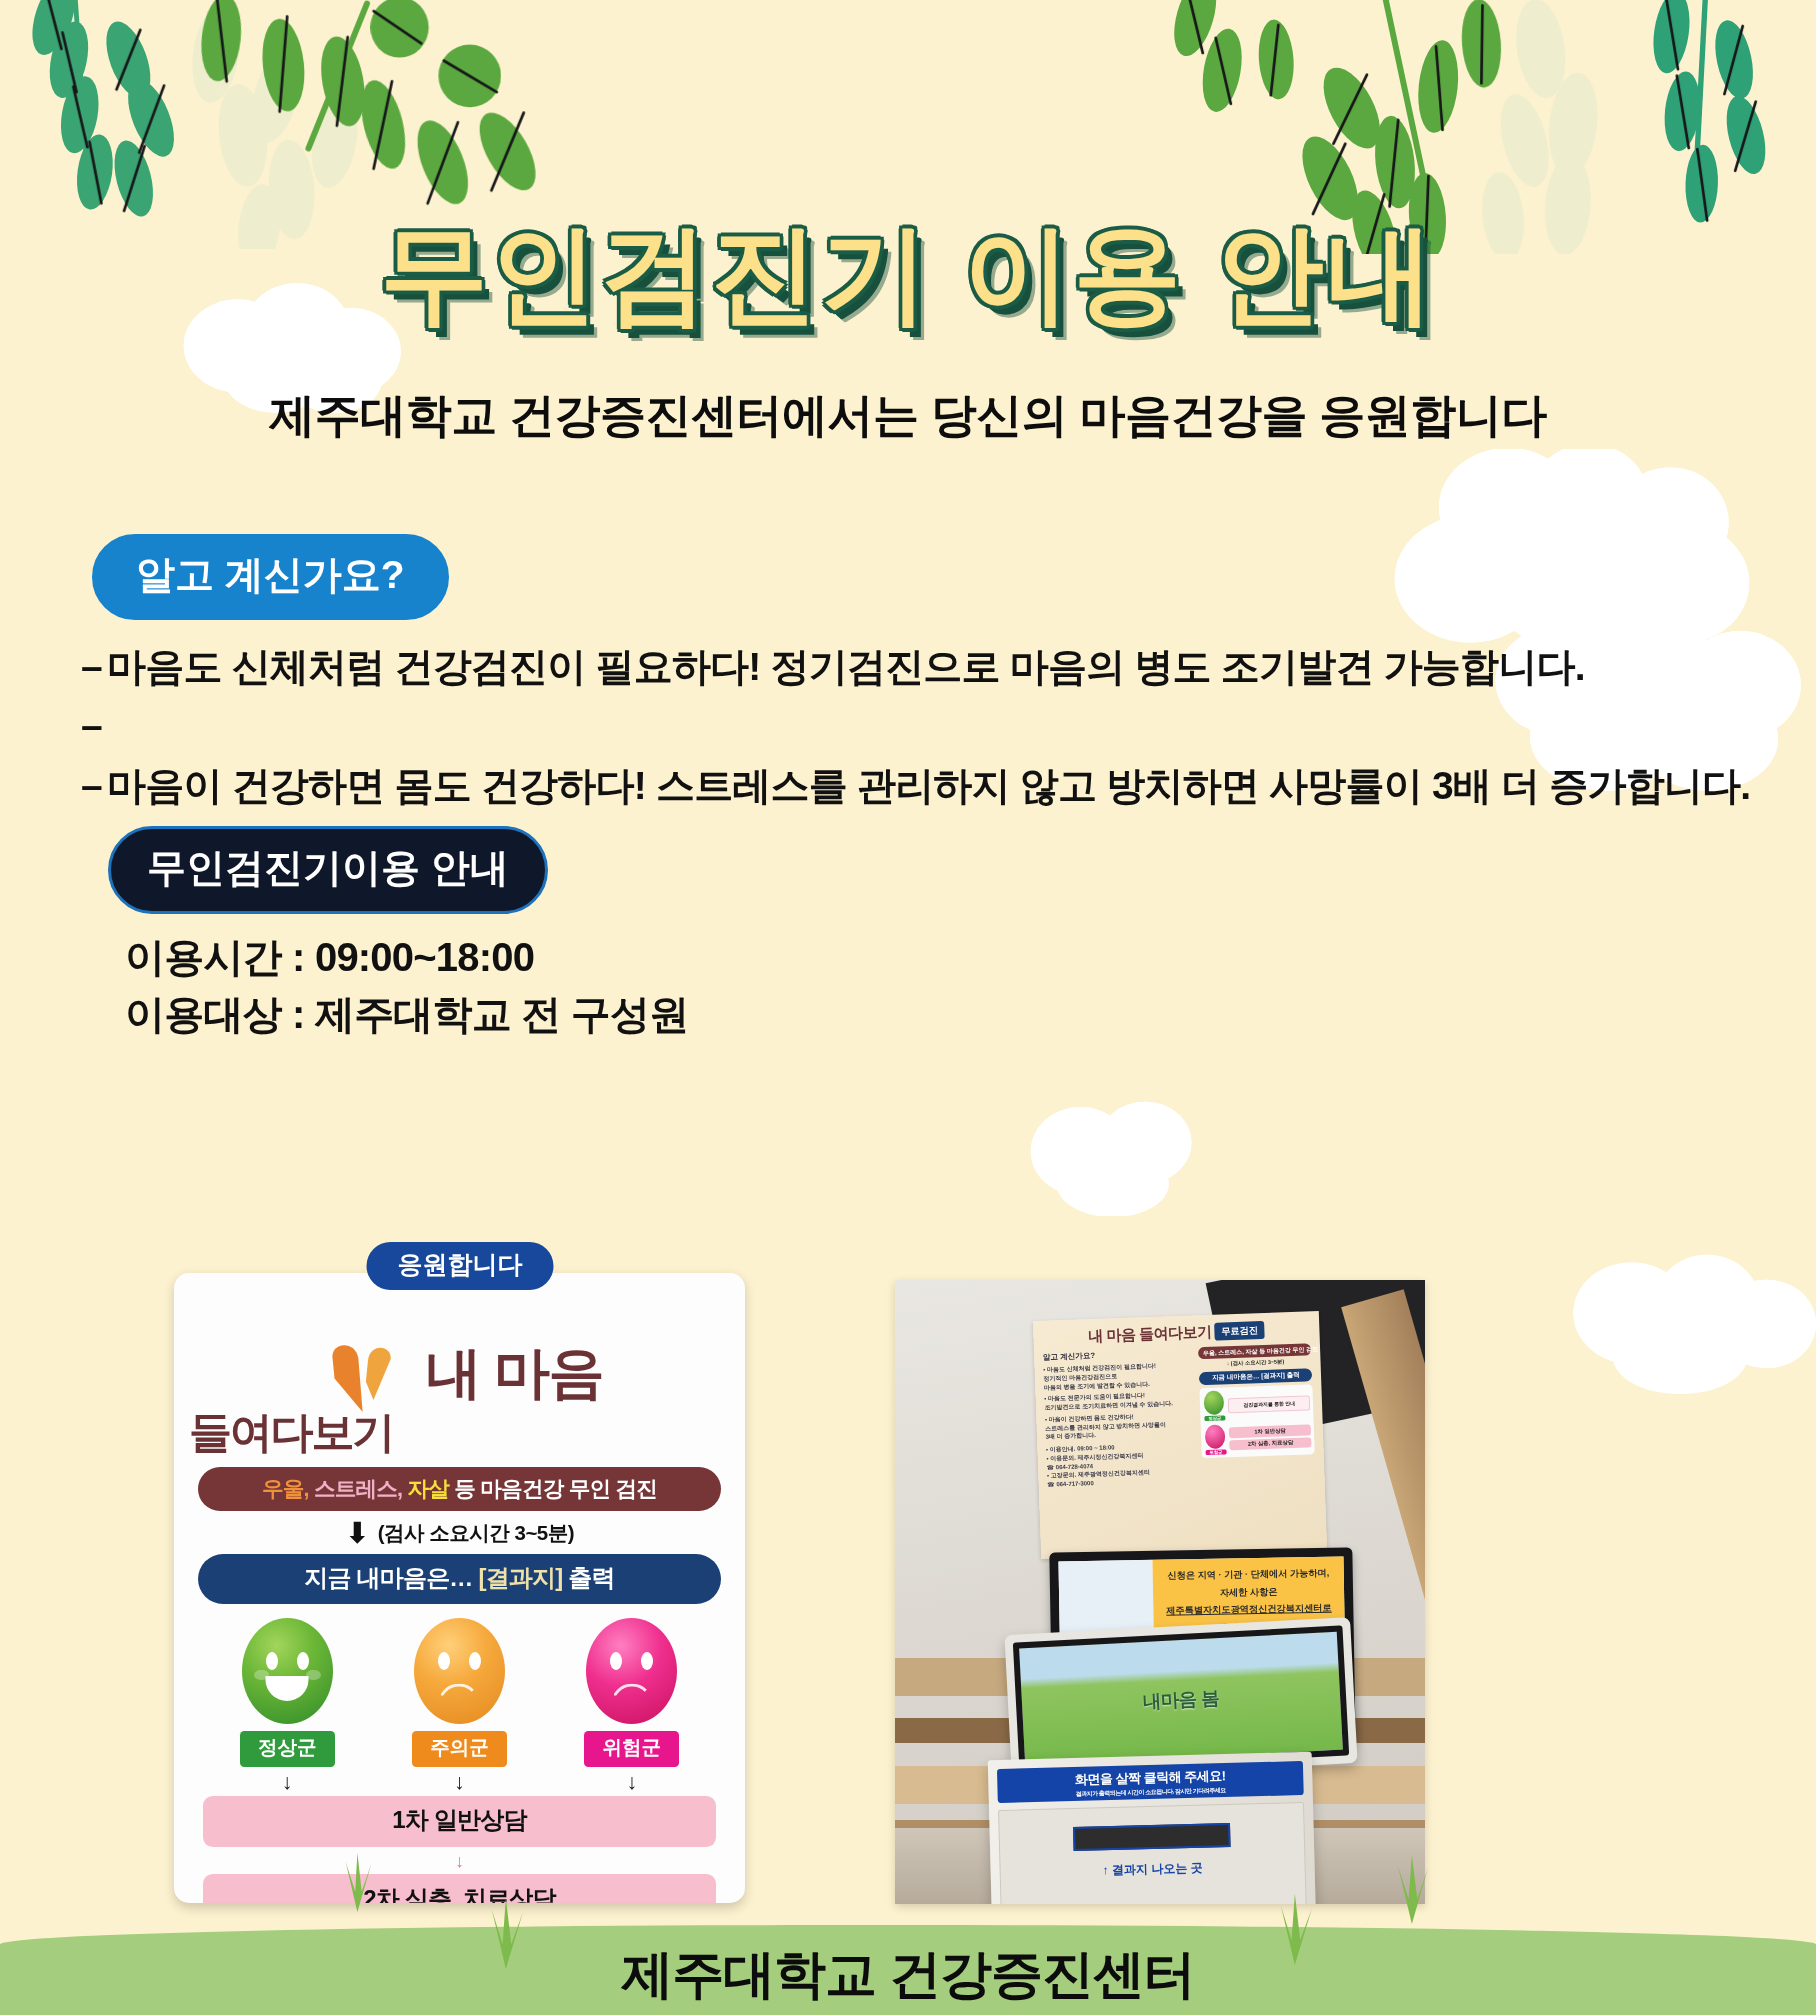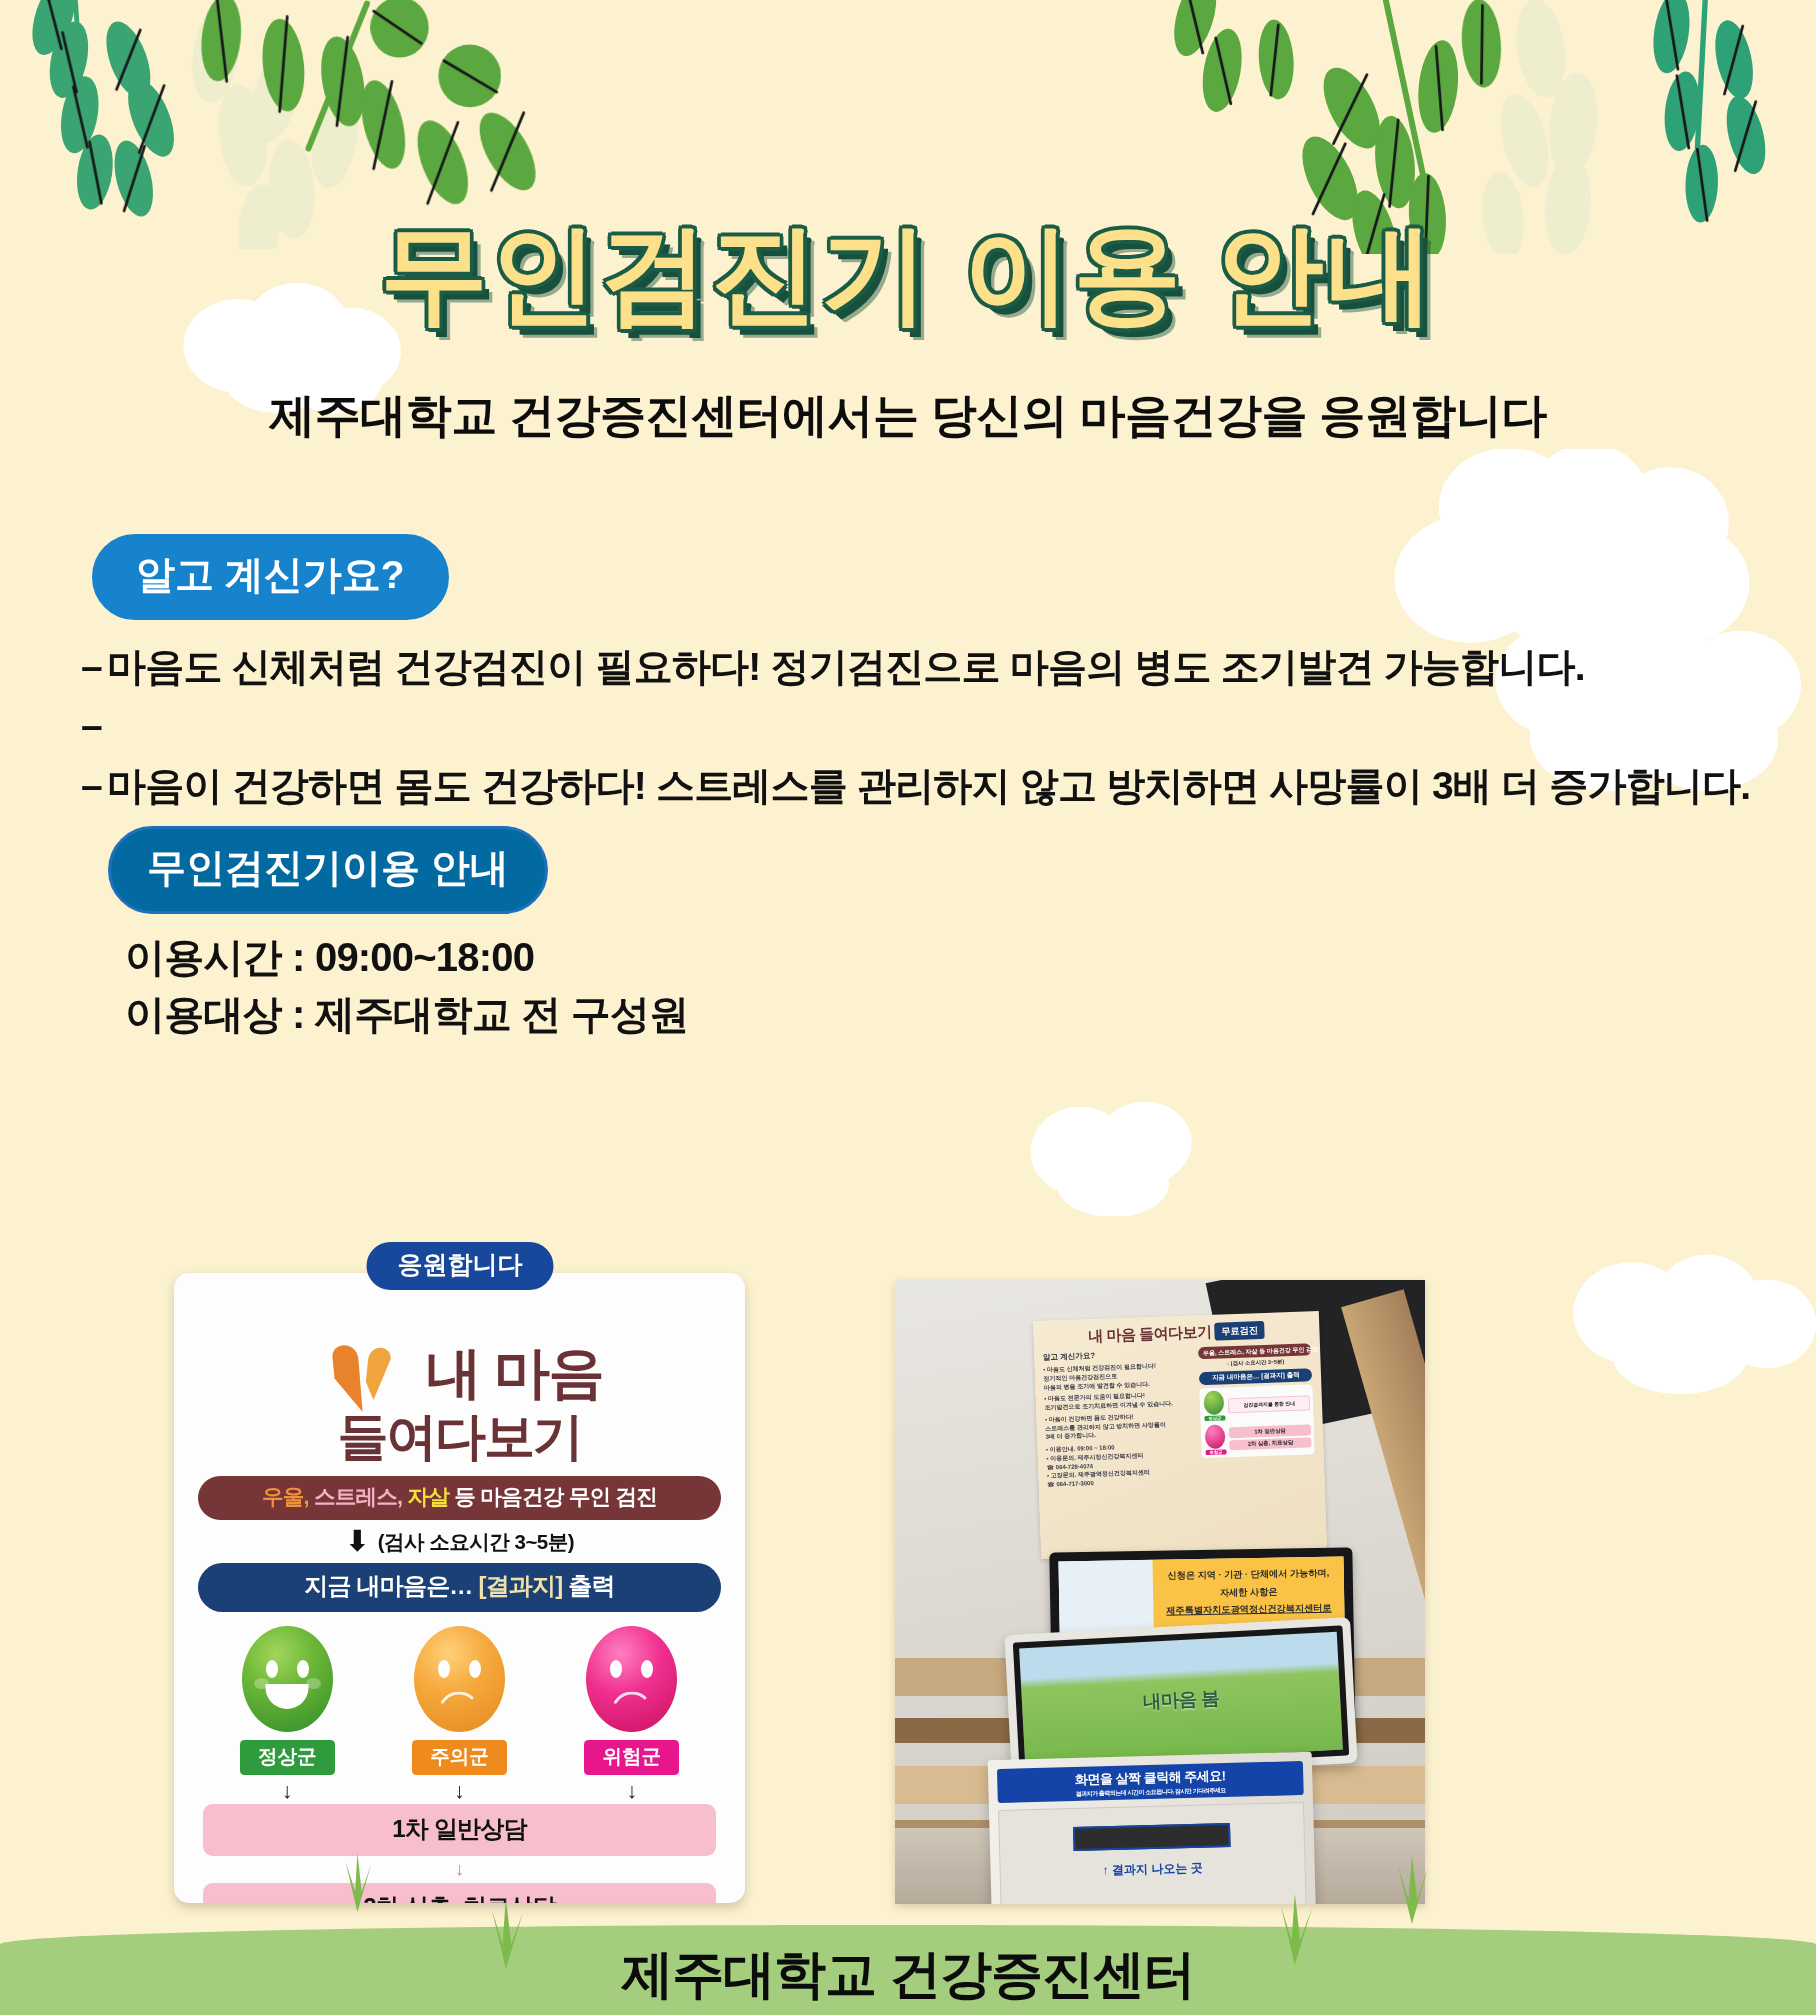"무인검진기이용 안내" .badge-teal { background: #0369a1 -> #0f172a }
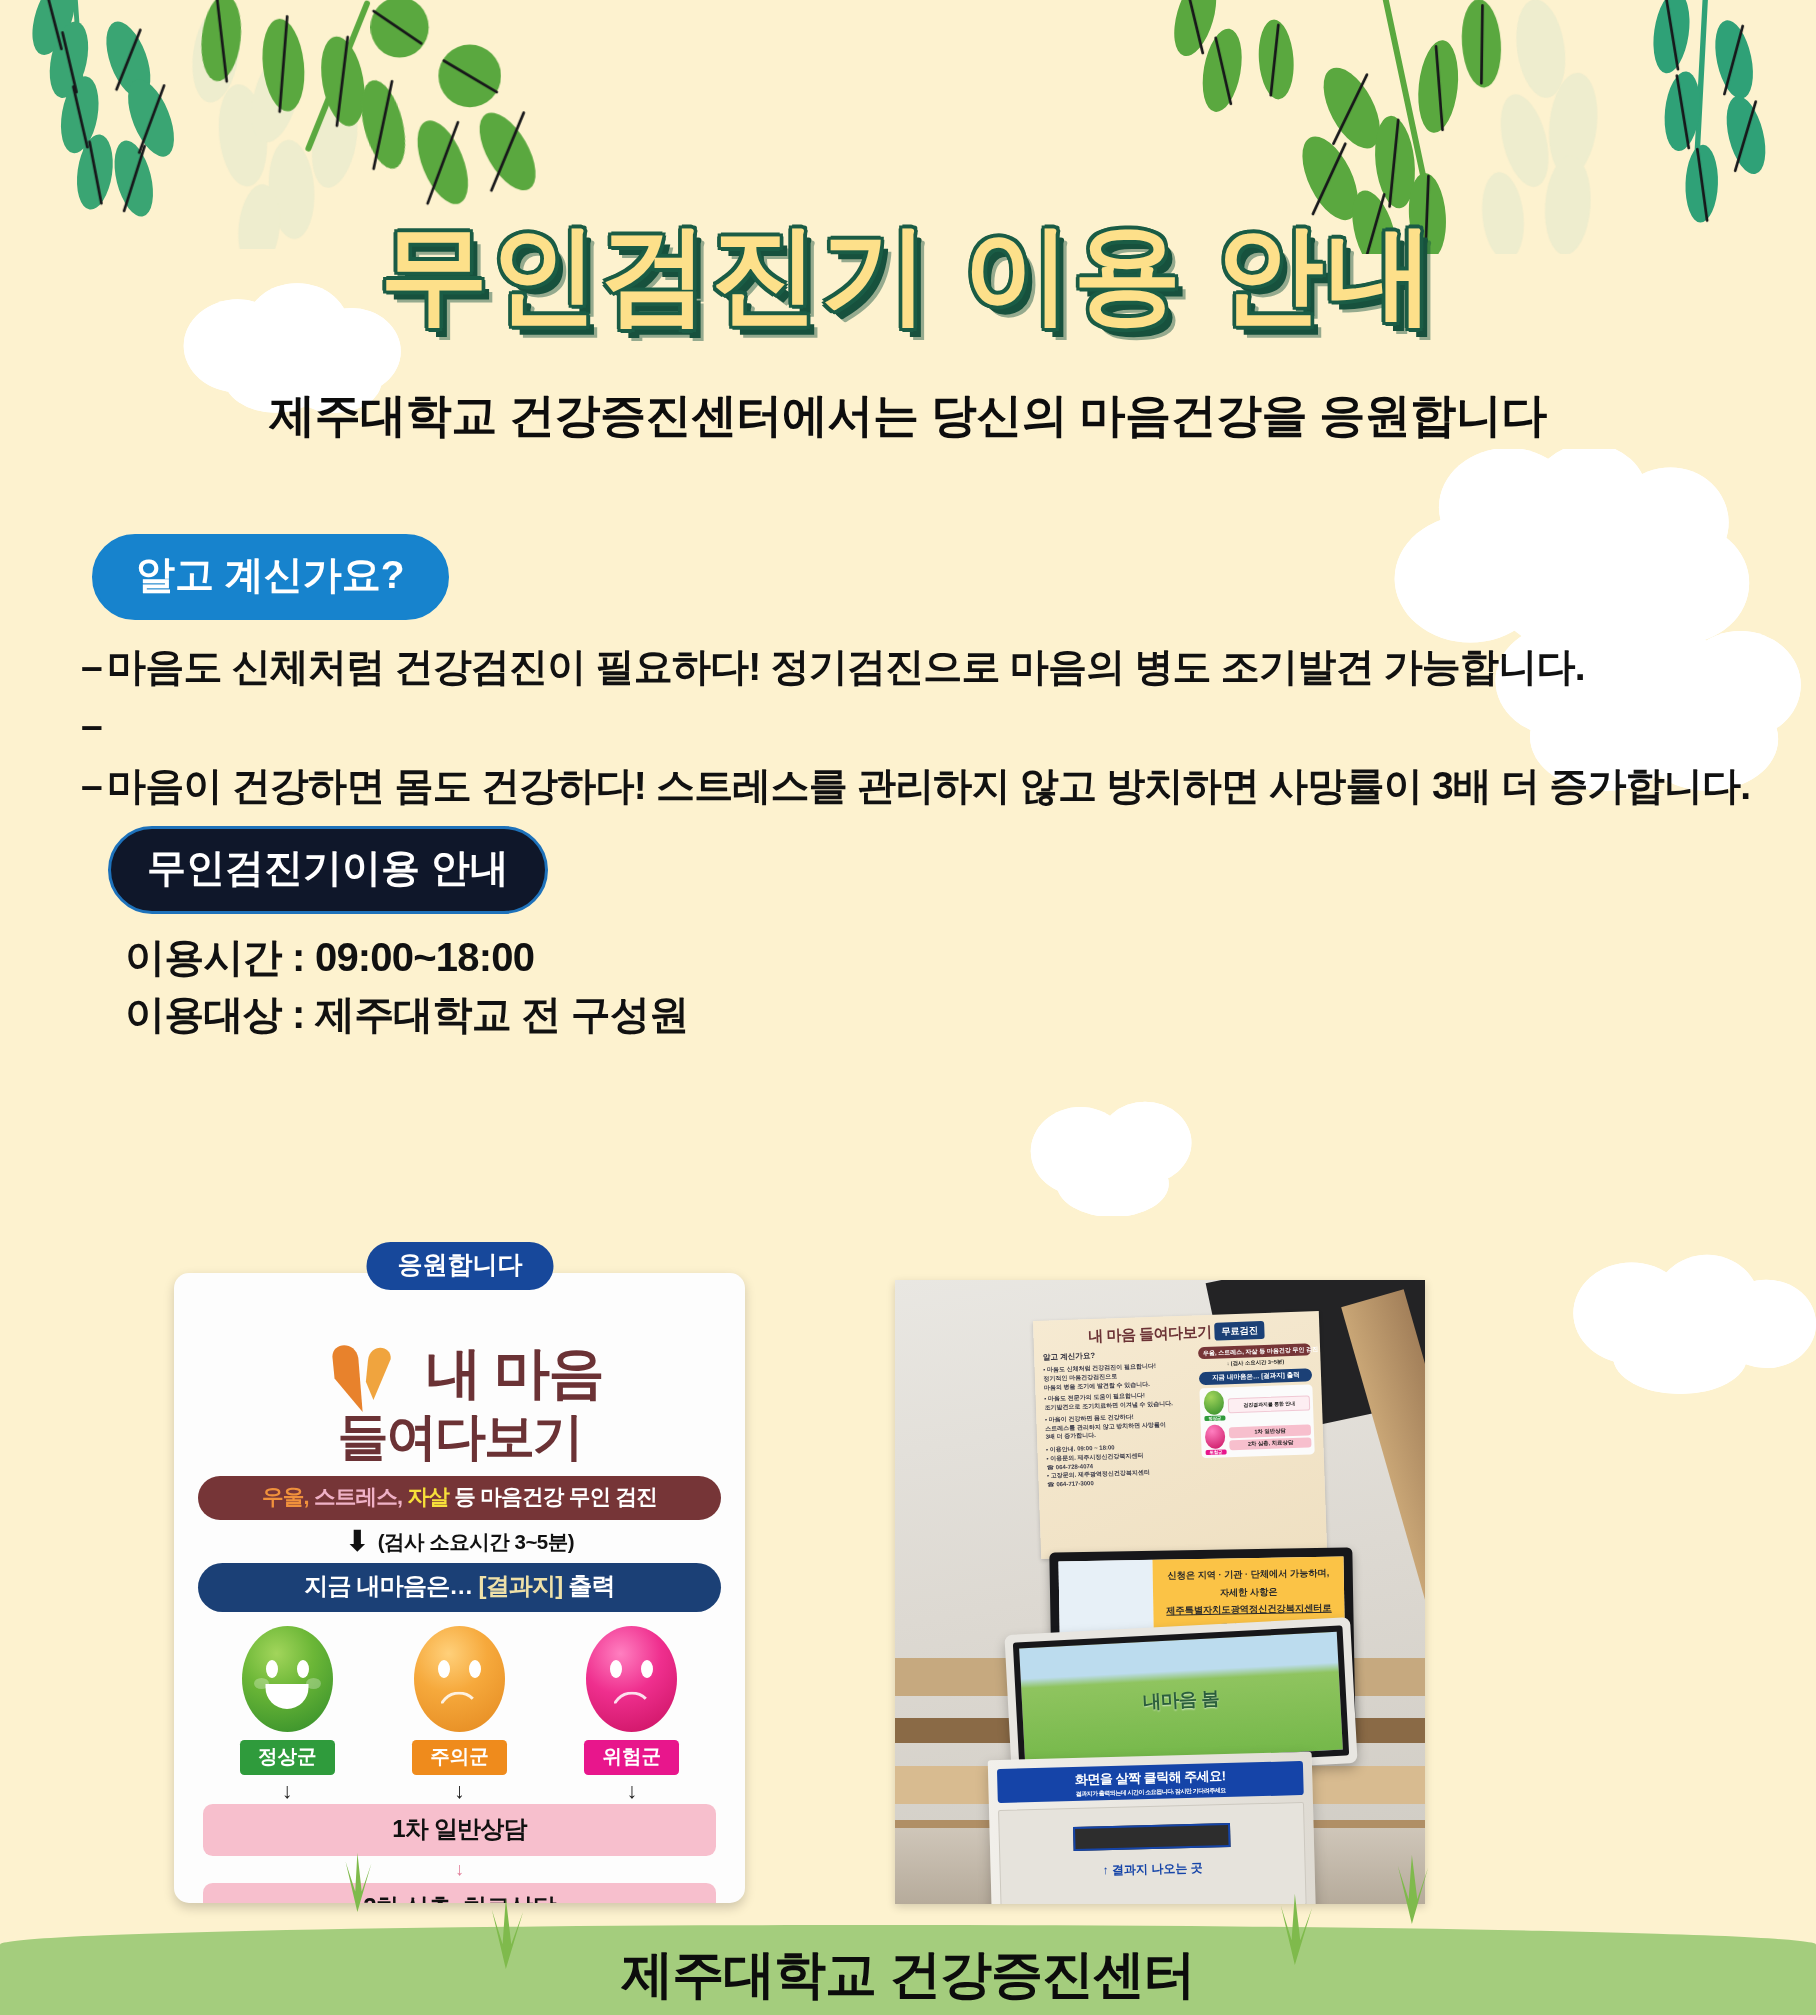"들여다보기" .mc-brand2 { font-size: 51px -> 43px; text-align: center -> none }
